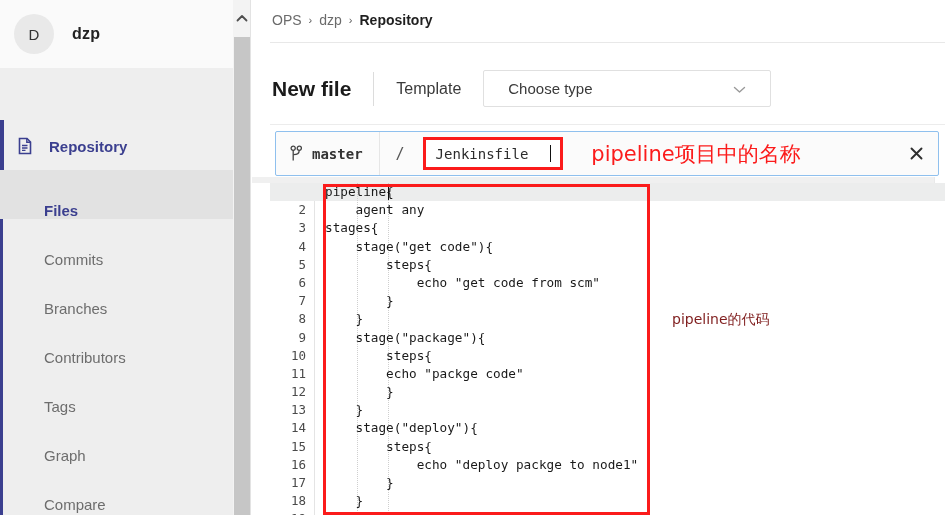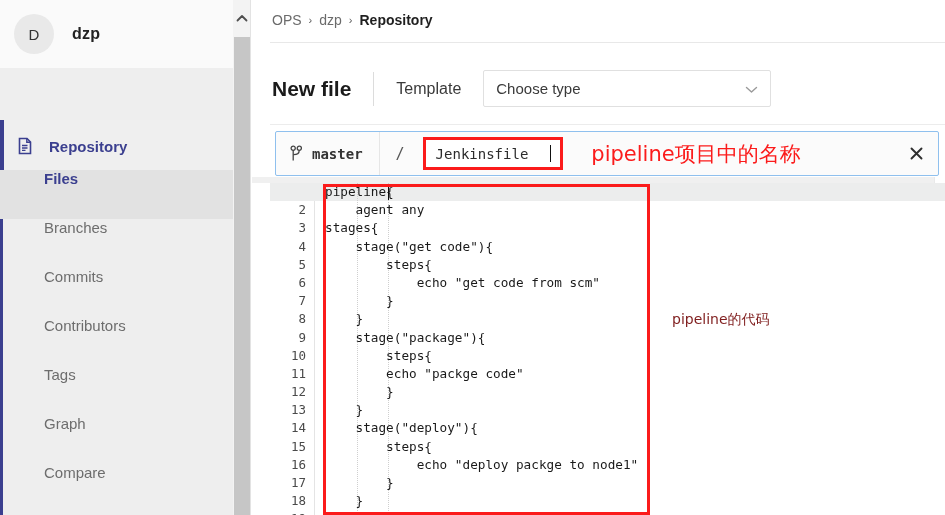"Choose type" #template-select { padding: 0 12px -> 0 24px }
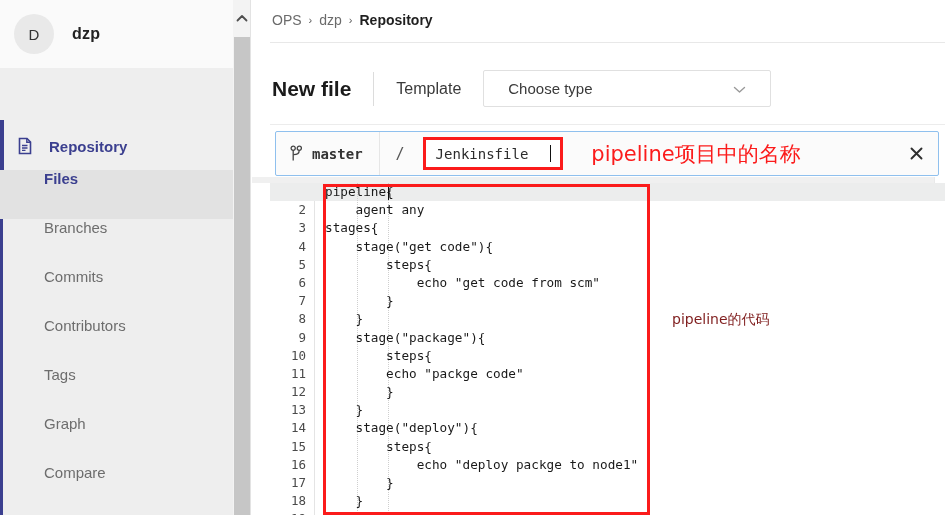"Files" .sub-row { align-items: flex-start -> flex-end }
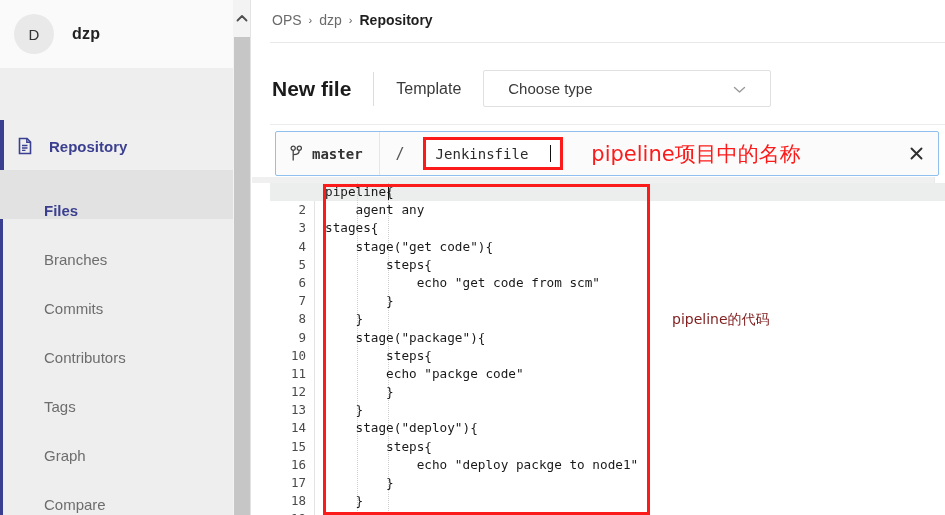"Branches" div.sub-row { order: before "Commits" -> after "Commits" }
